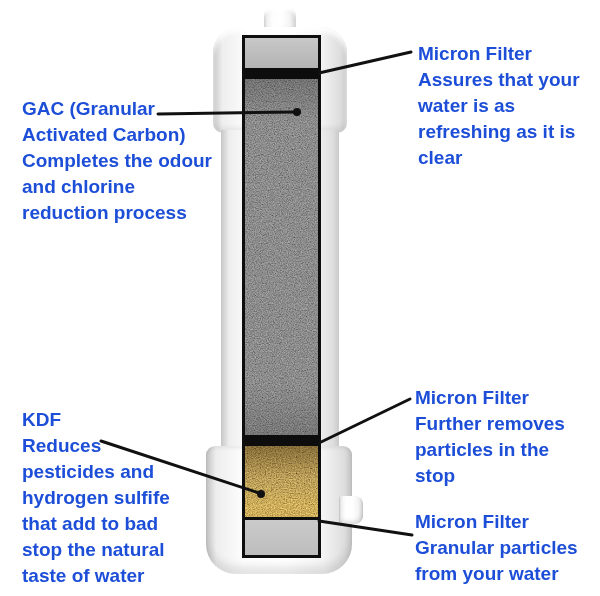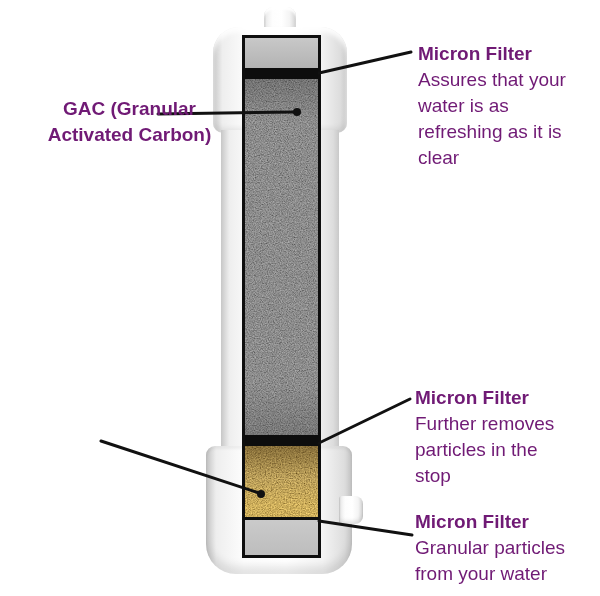"Micron Filter" .callout { color: #701a75 -> #1d4ed8 }
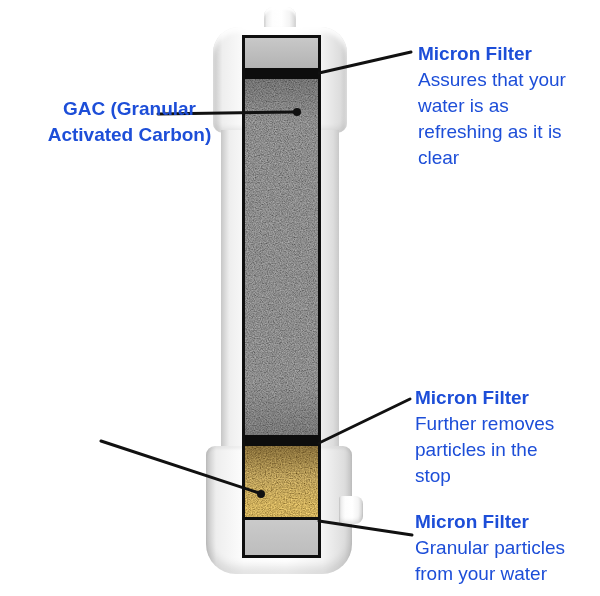"Assures that your" .callout-body { font-weight: 400 -> 700 }
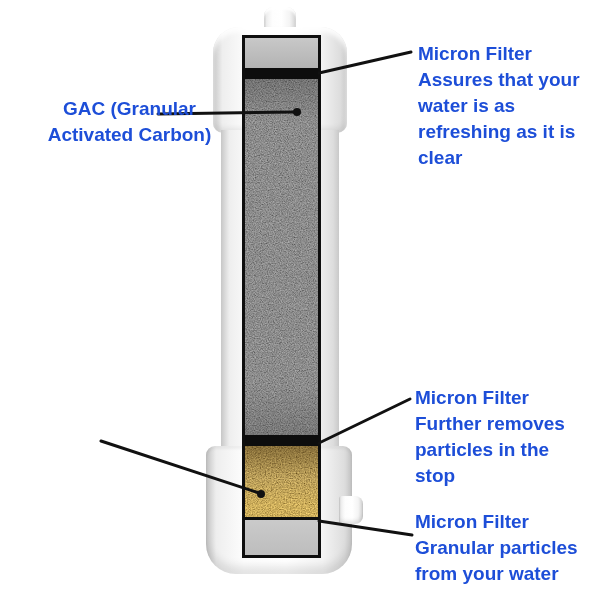"GAC (Granular" .c-gac { text-align: center -> none }
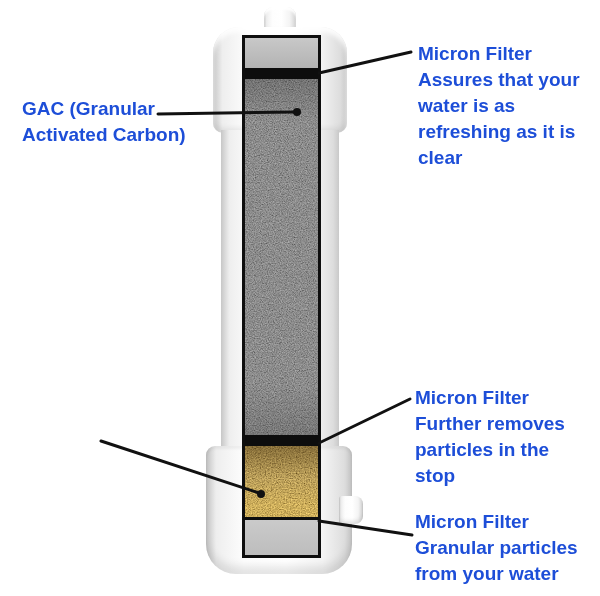"Completes the odour" div.callout-body { html: none -> <div>Completes the odour and chlorine reduction process</div> }
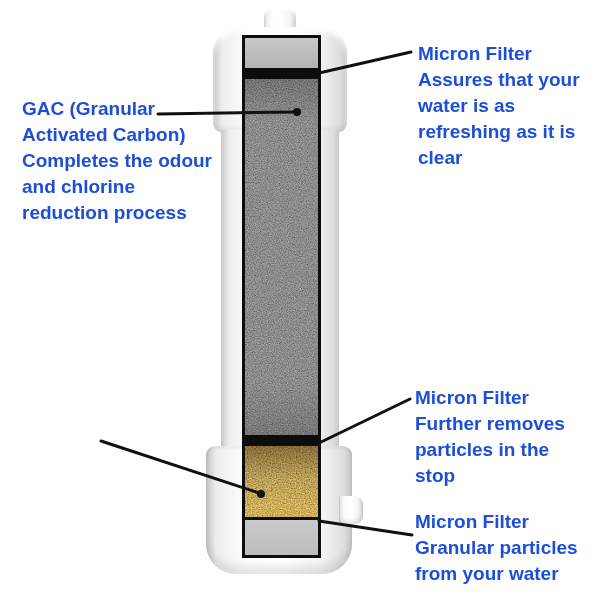"KDF" div.callout { html: none -> <div> <div>KDF</div> <div>Reduces pesticides and hydrogen sulfife that add to bad stop the natural taste of water</div> </div> }
